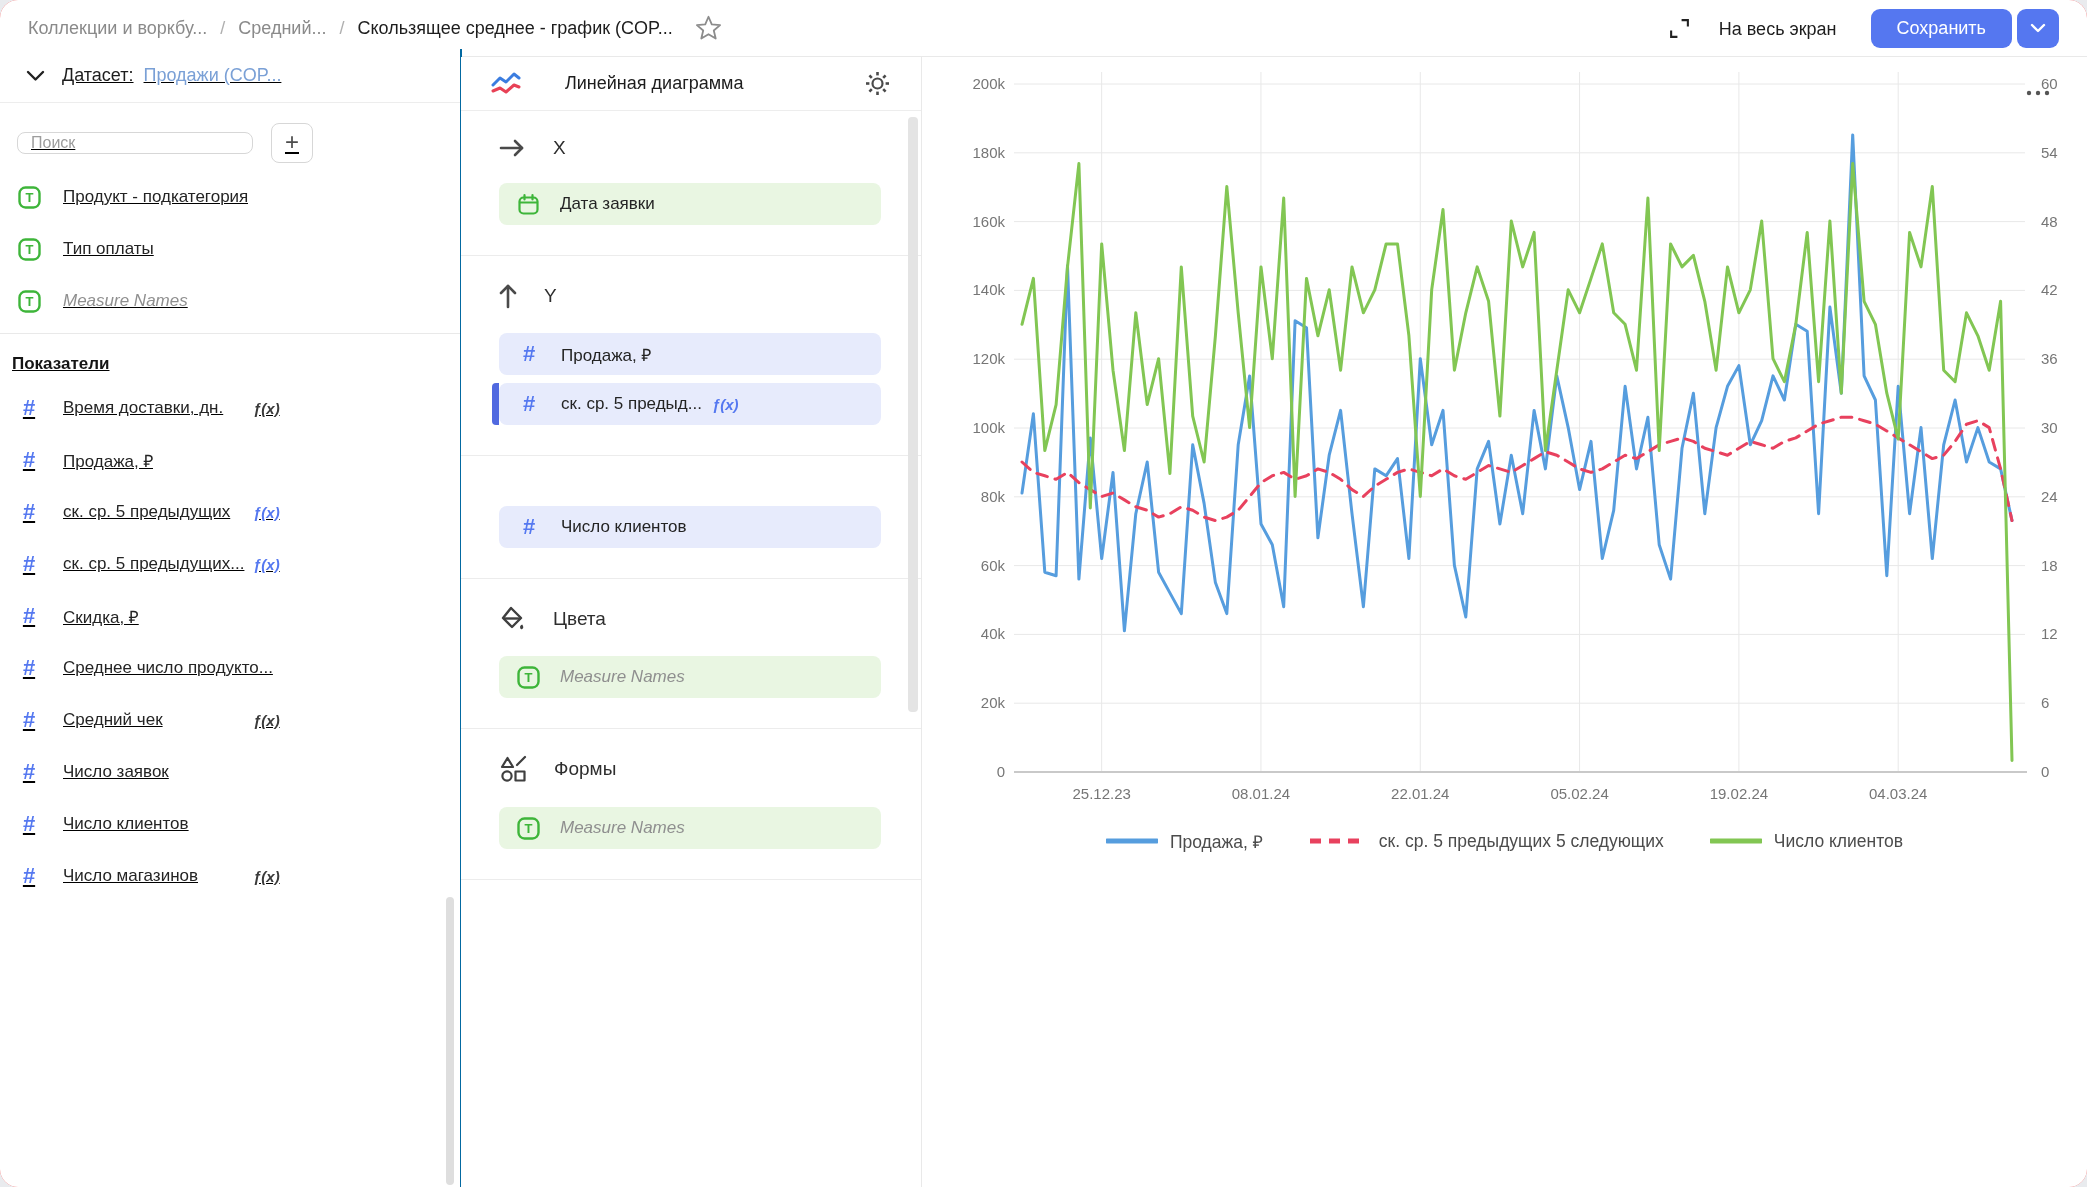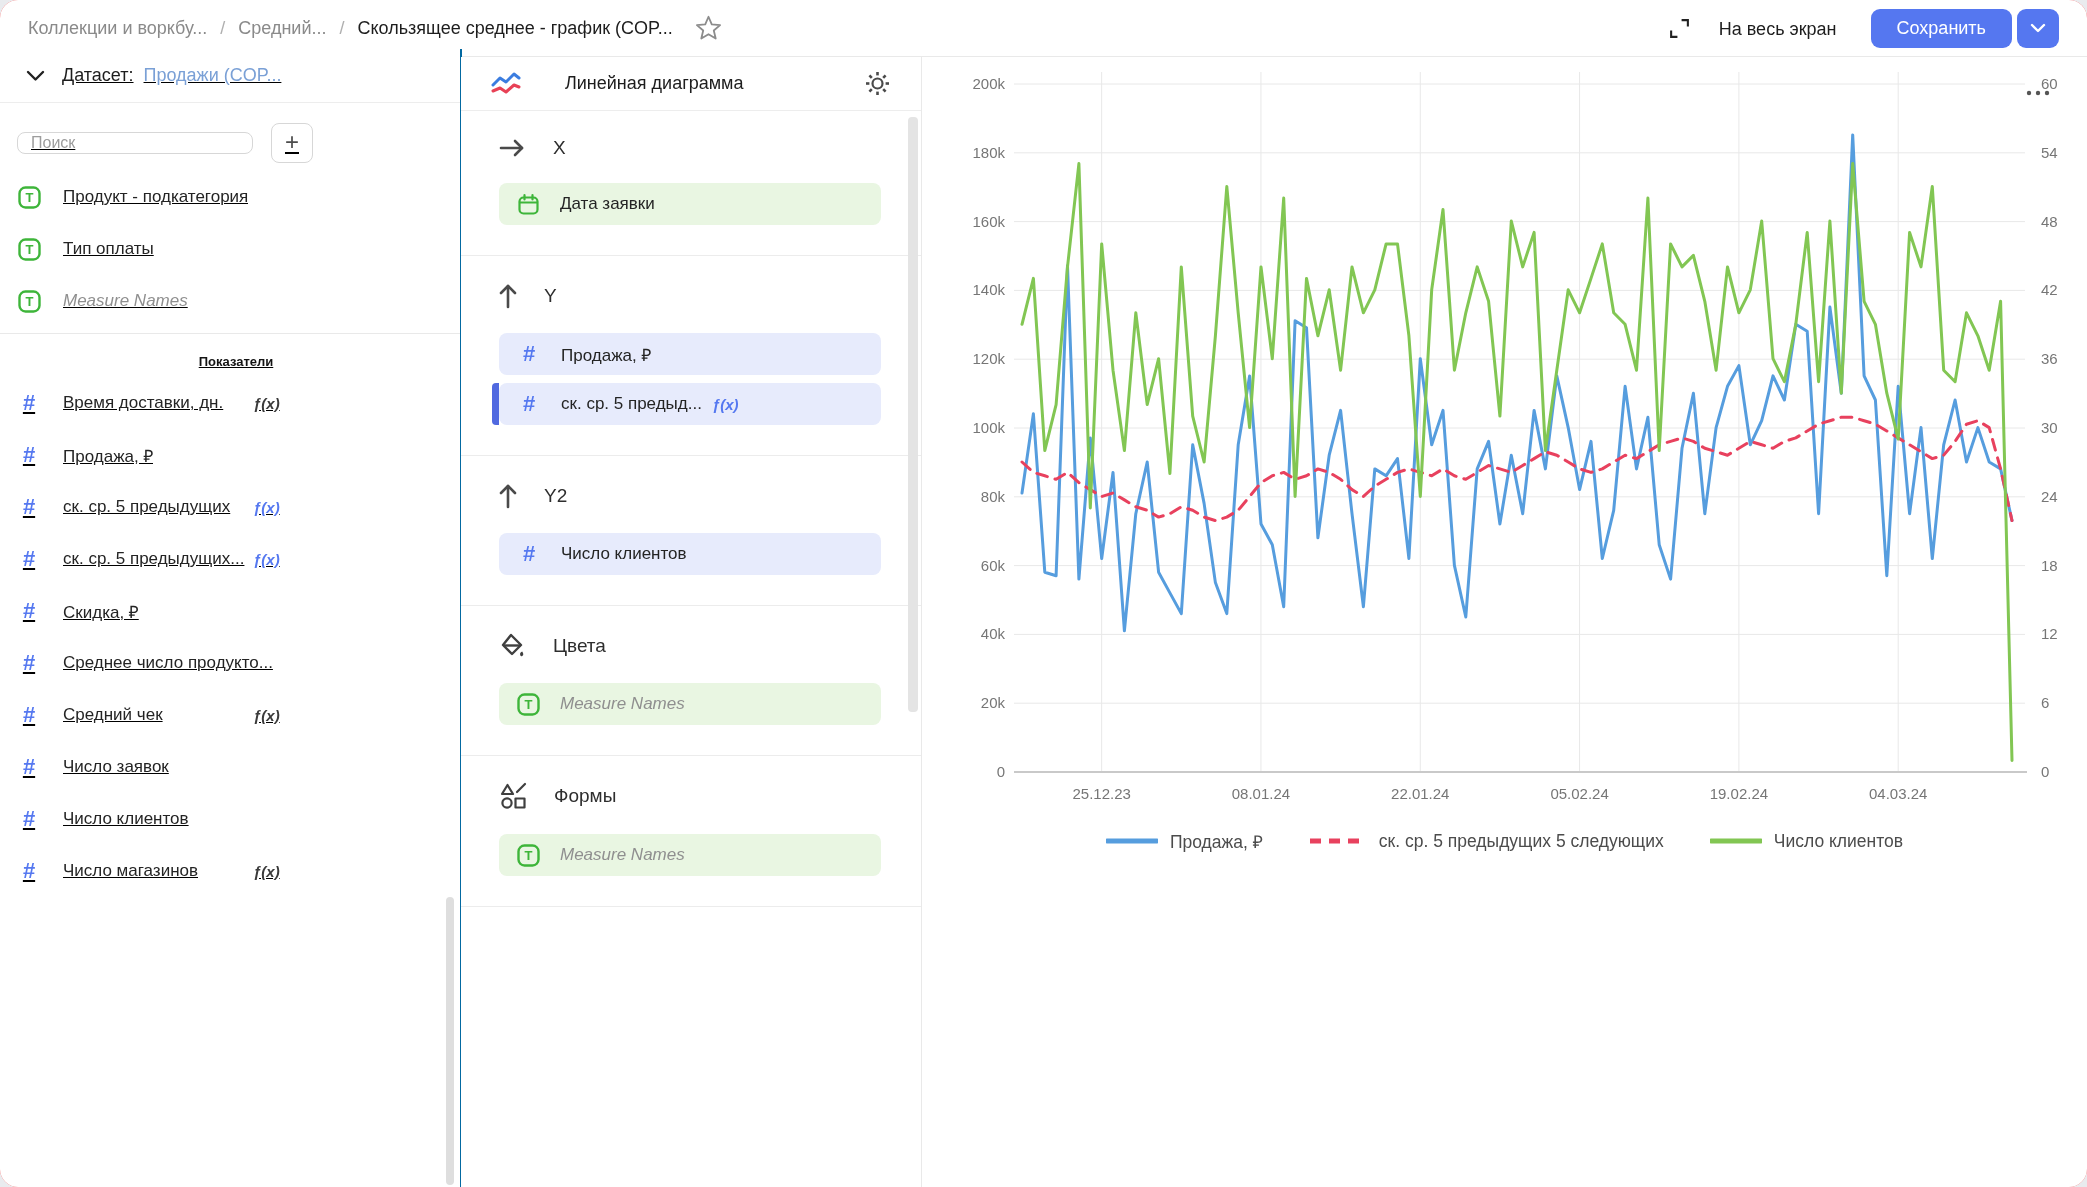"Показатели" .measures-head { font-size: 13px -> 17px; text-align: center -> none }
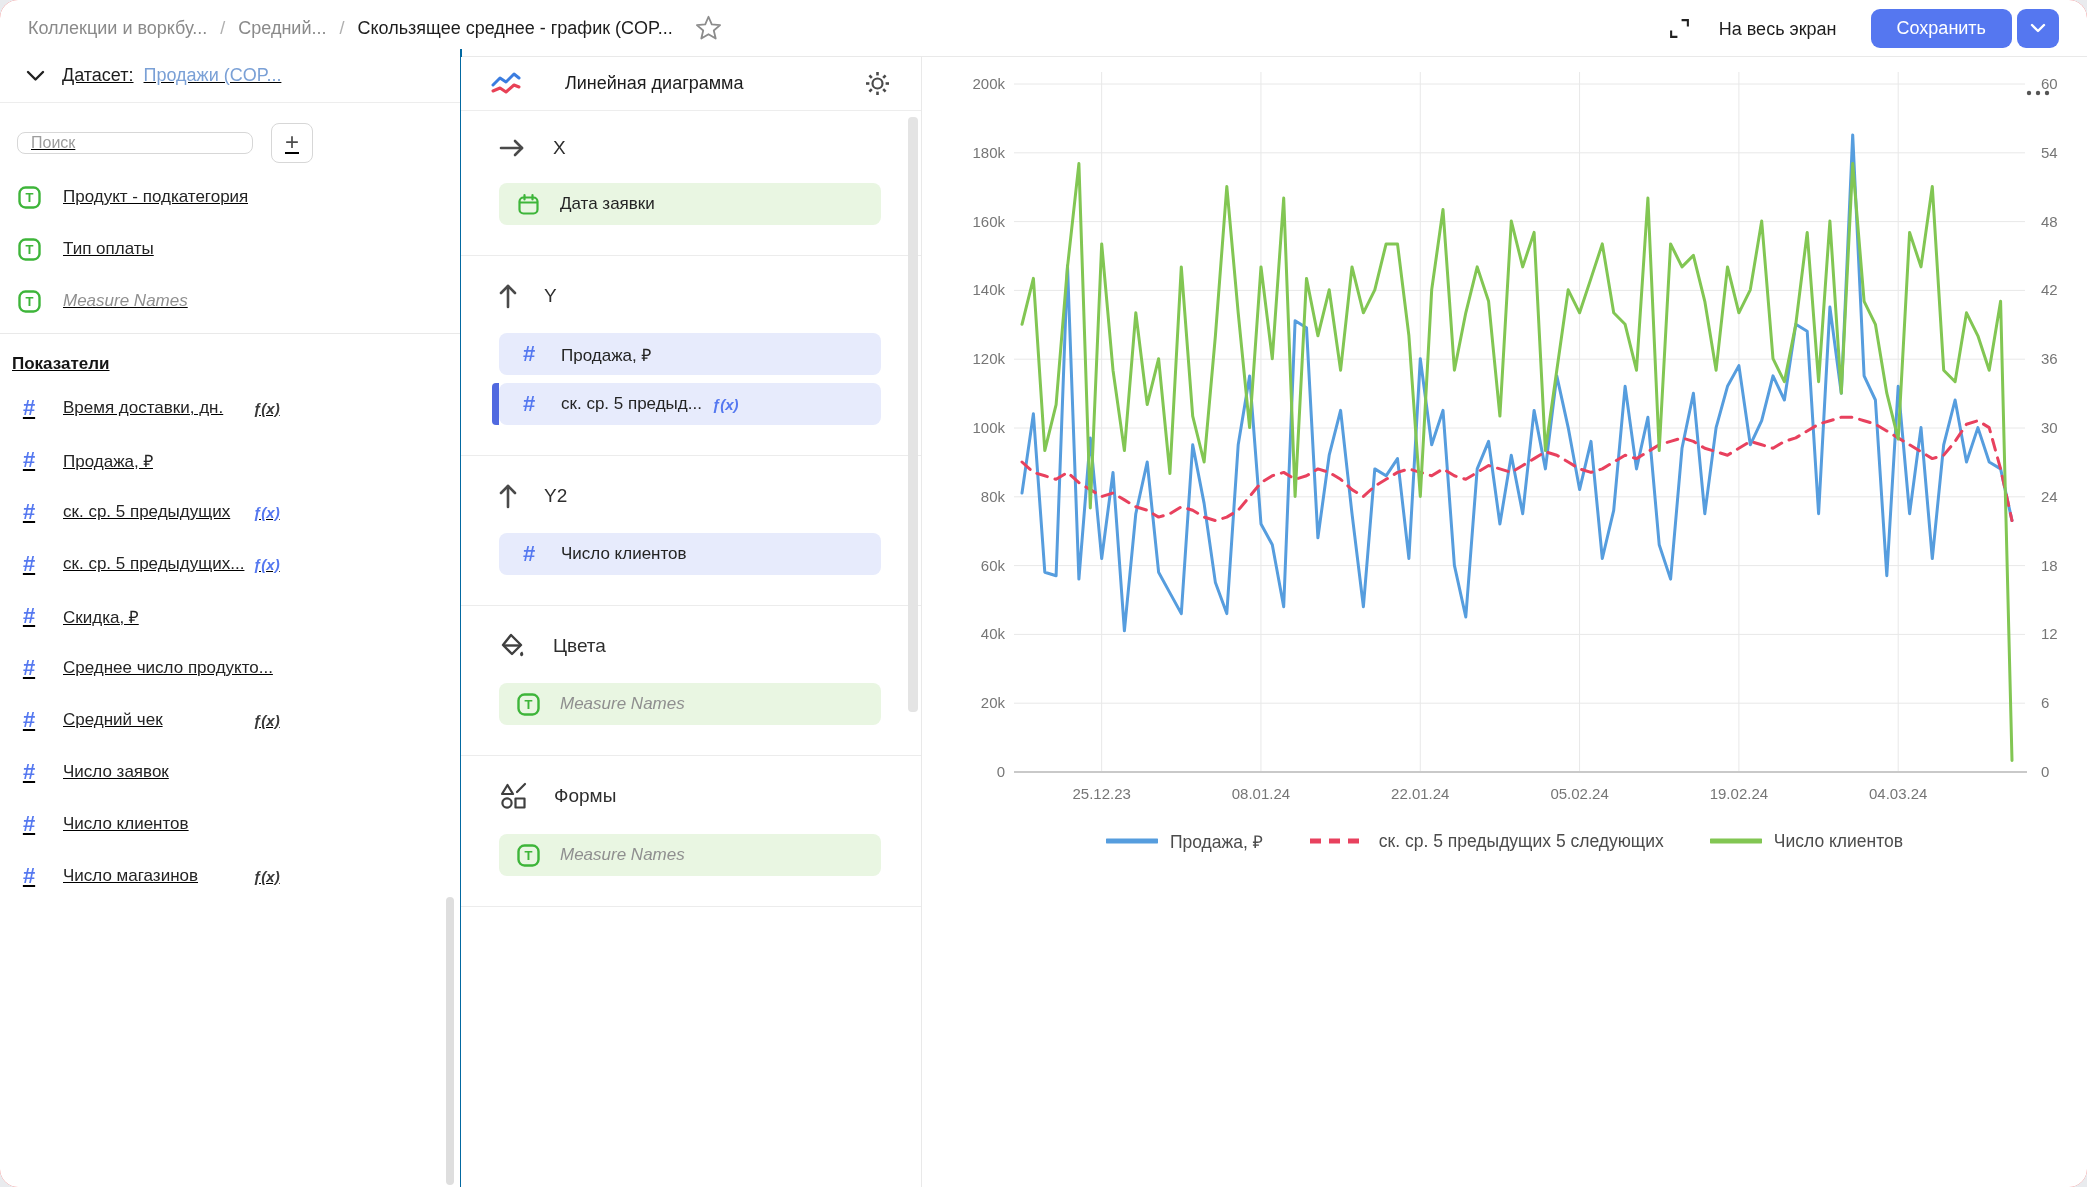"Y2" div.section-head { html: <div> <span> <svg> <line></line> <polyline></polyline> </svg> </span> <span>Y2</span> </div> -> none }
